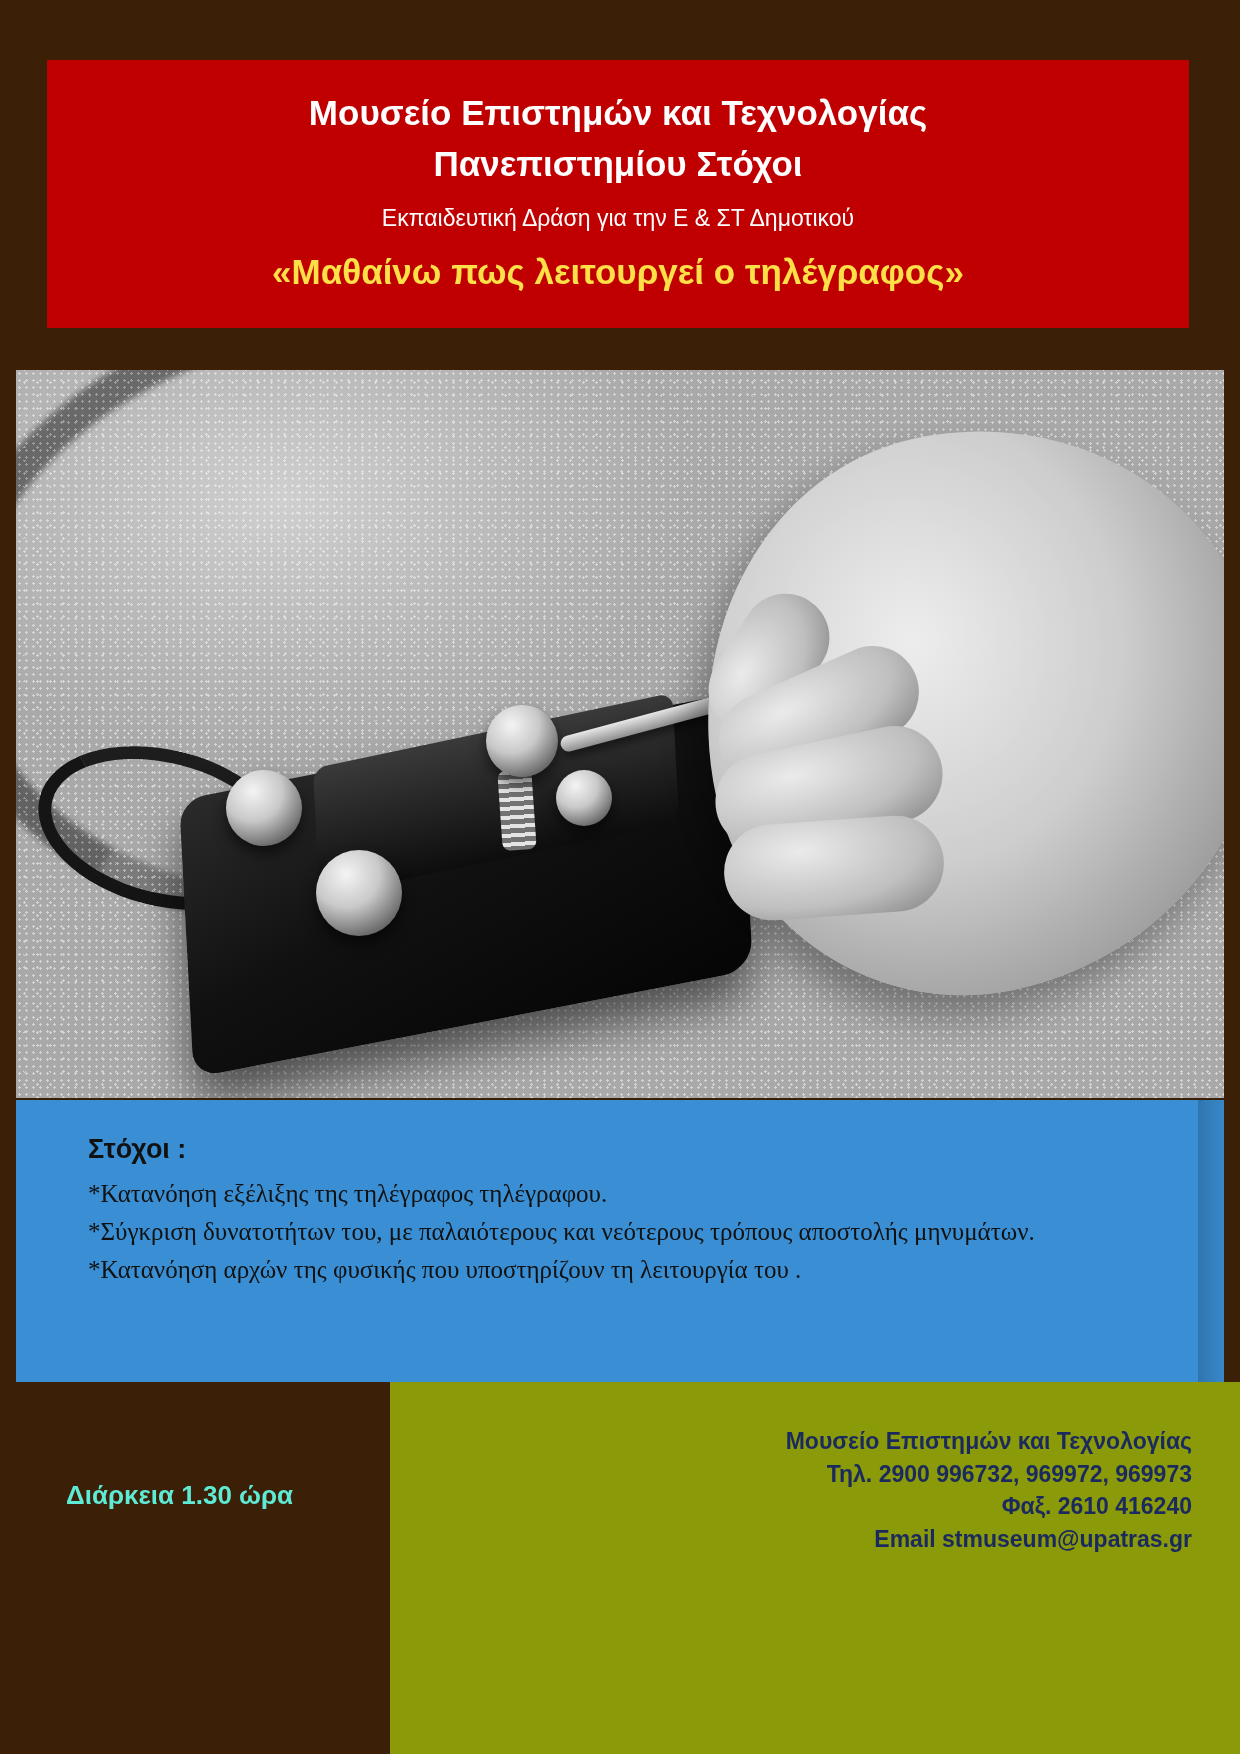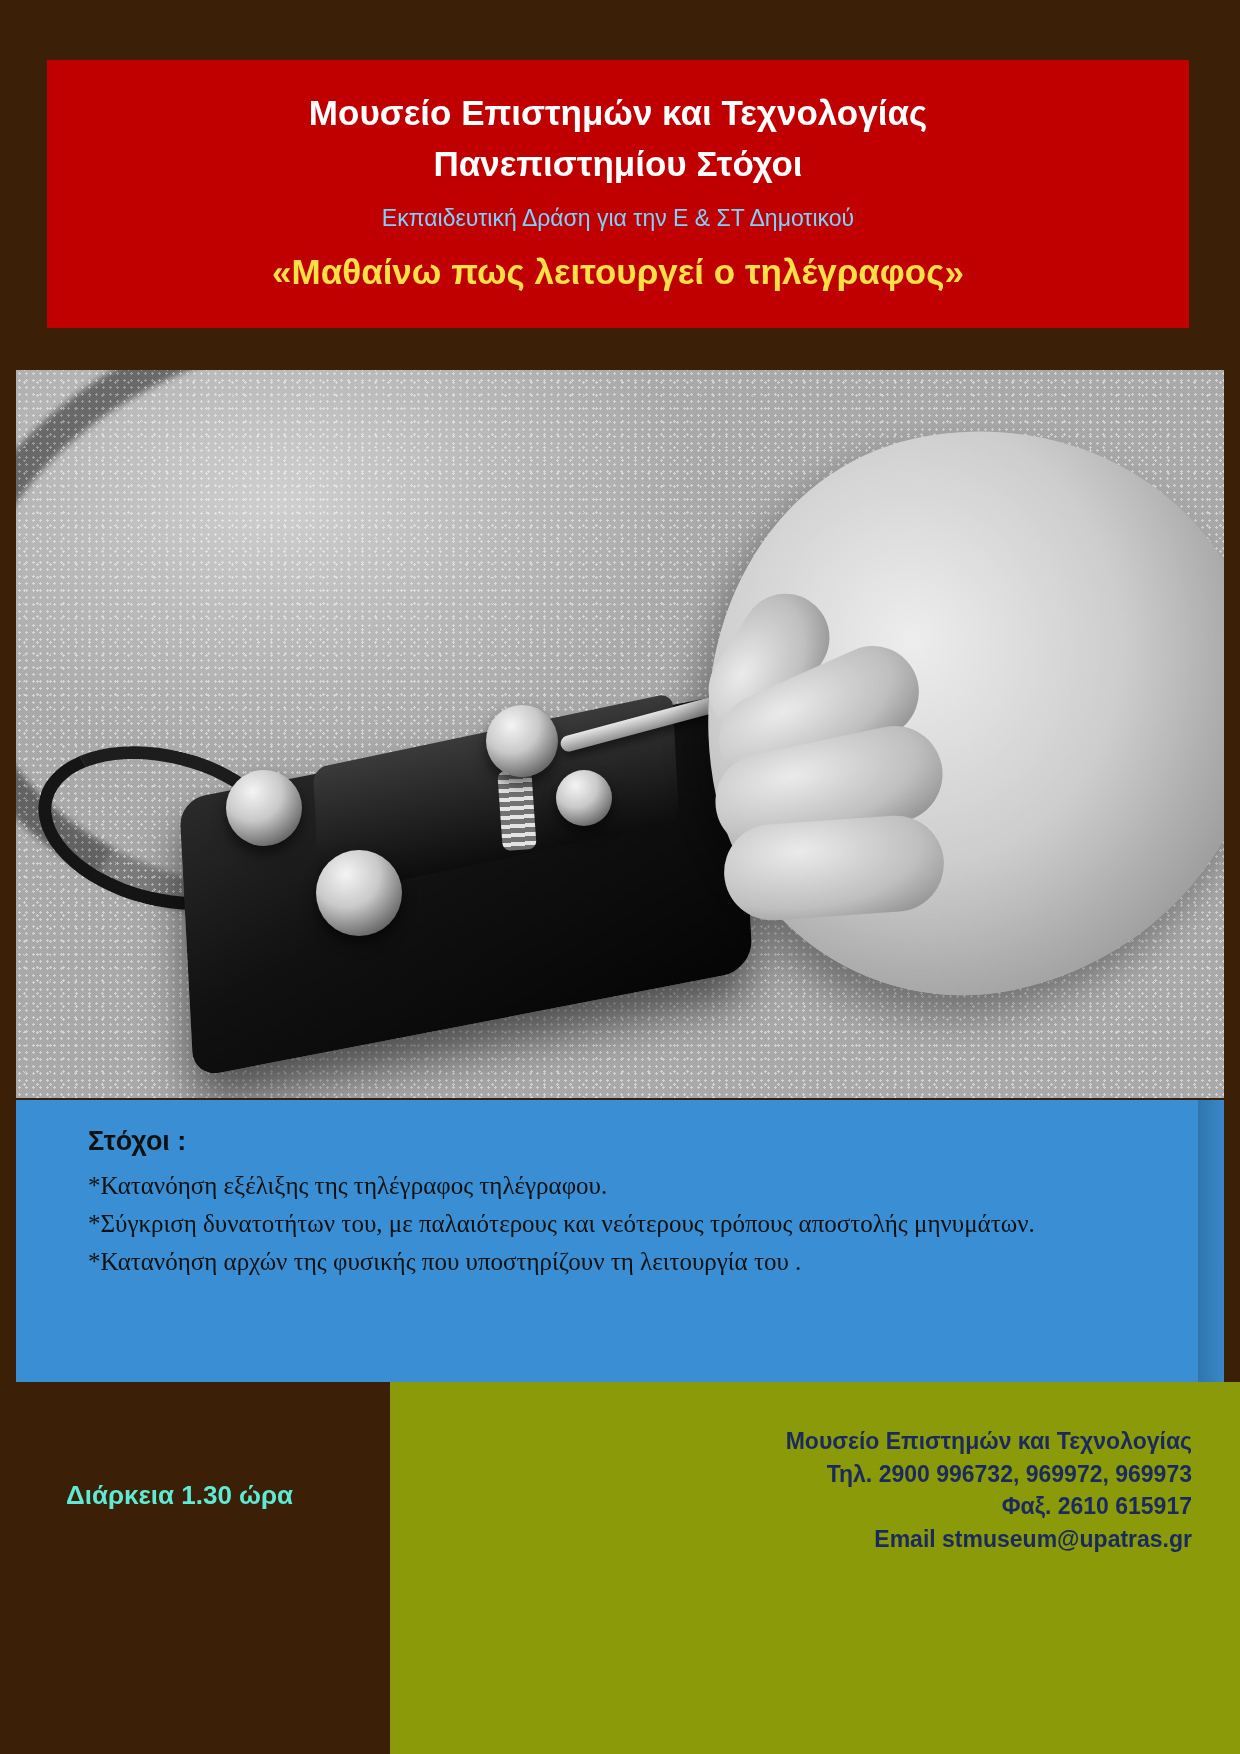"Εκπαιδευτική Δράση για την Ε" .header-sub { color: #7dd3fc -> #ffffff }
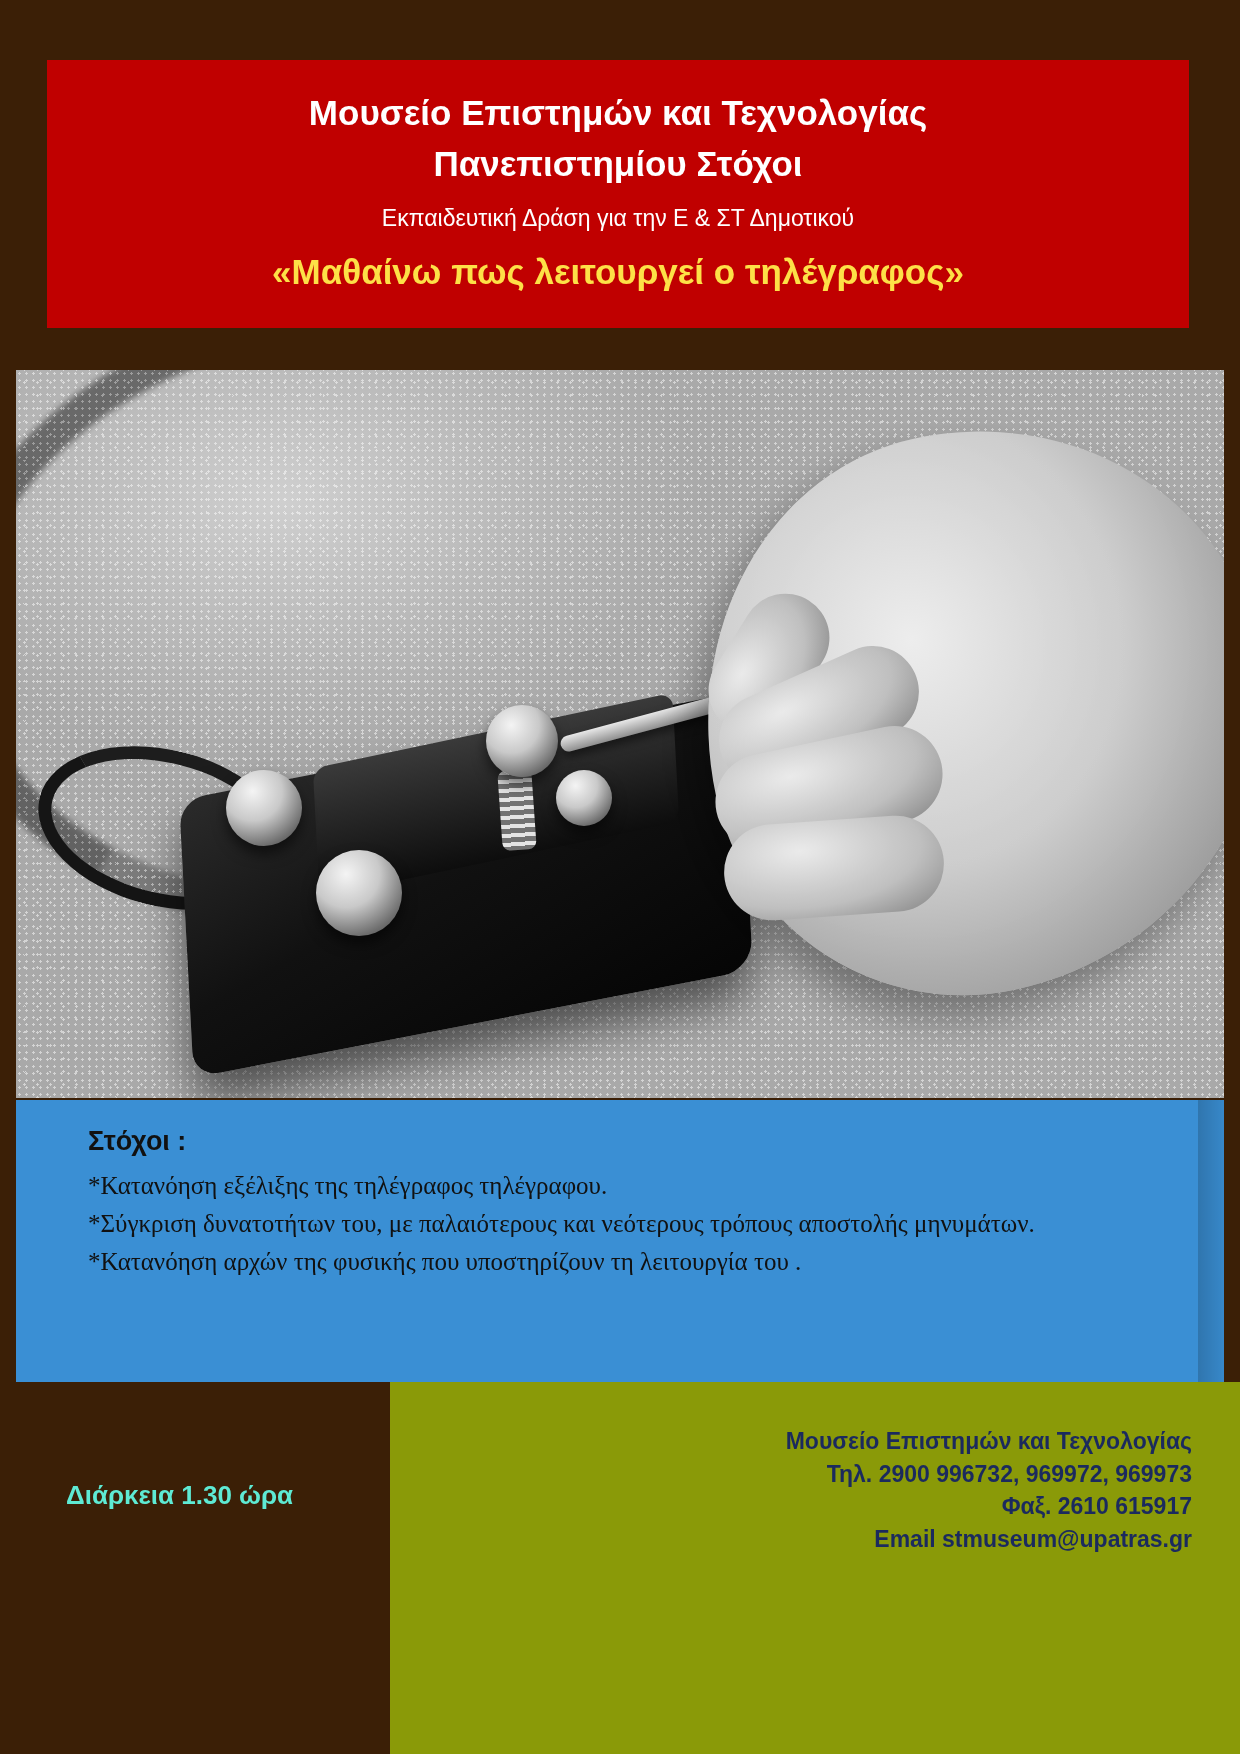"Στόχοι :" .blue-panel { padding: 26px 60px 0 72px -> 34px 60px 0 72px }
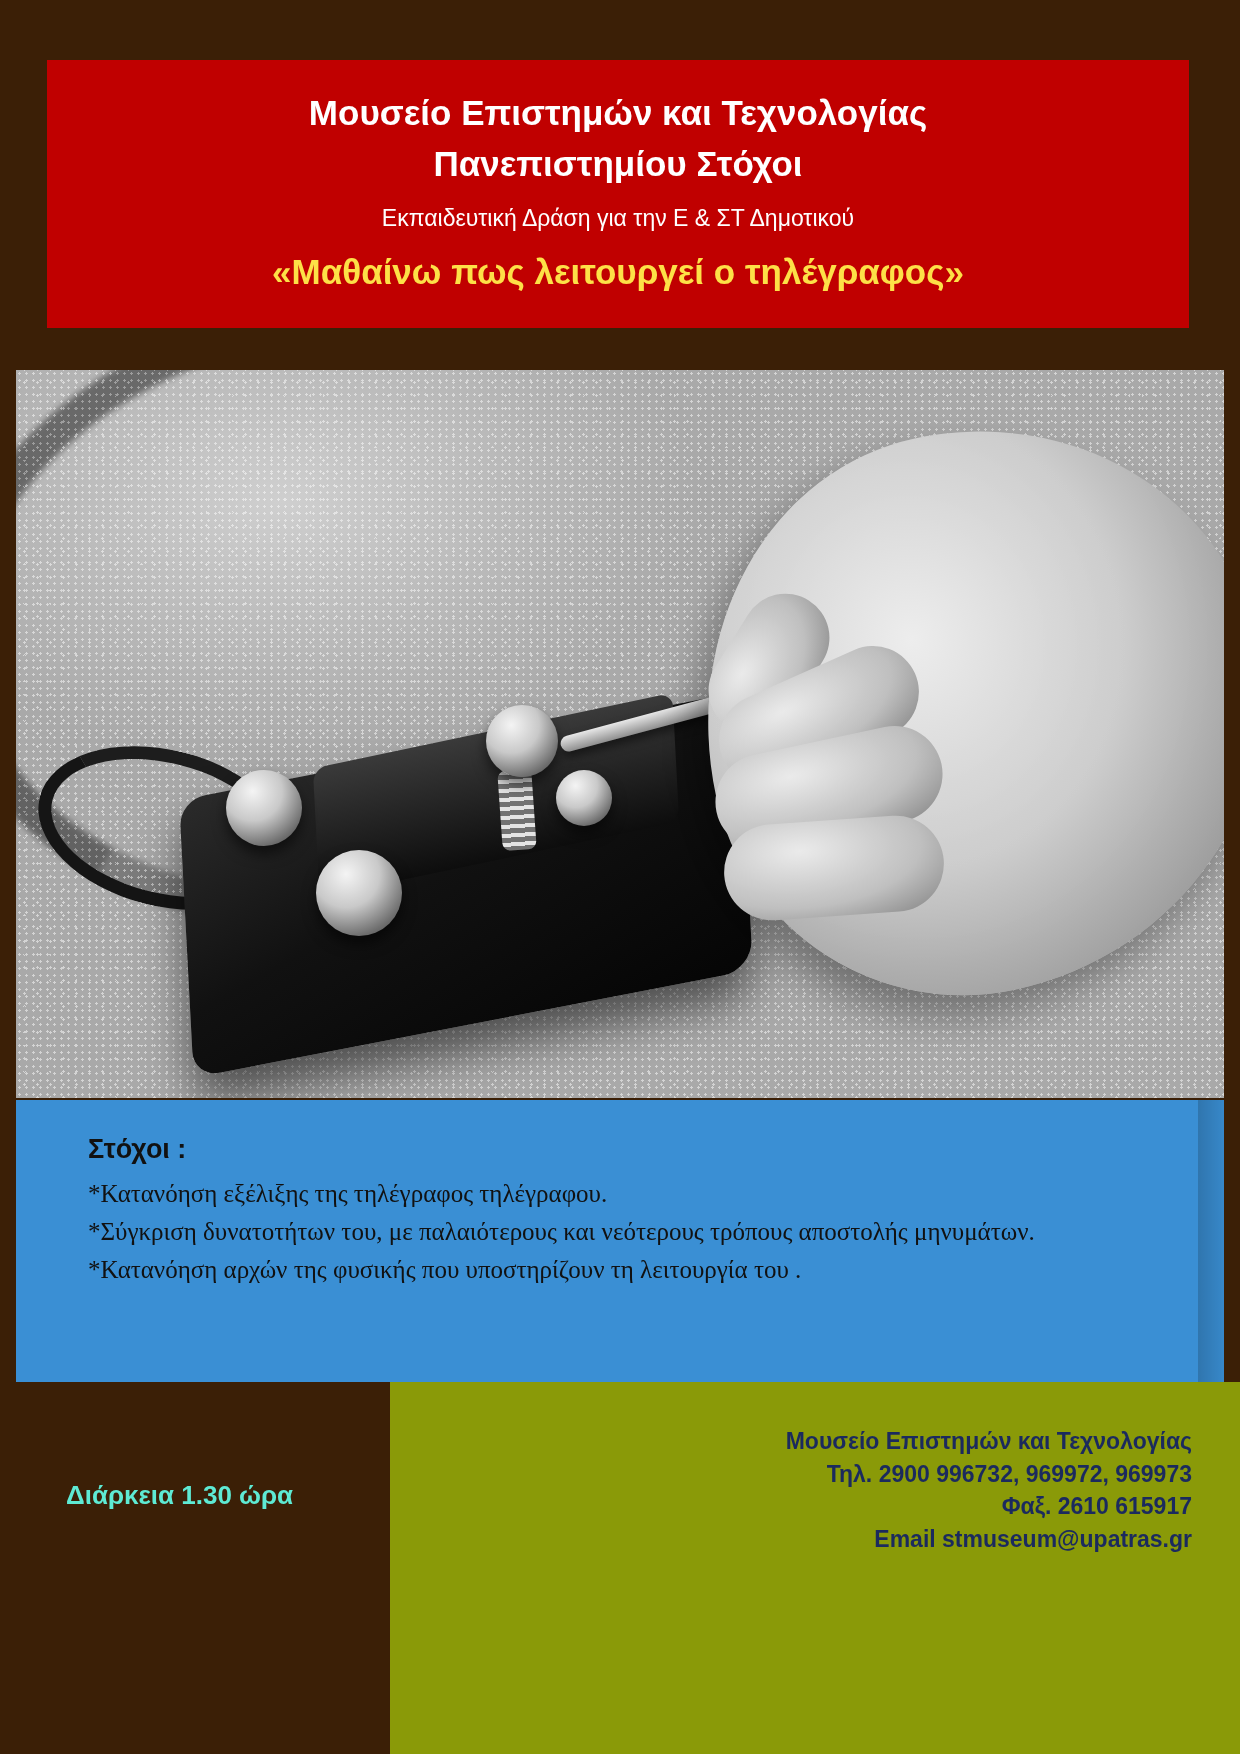"Φαξ. 2610 615917" div.row { text: 615917 -> 416240 }
